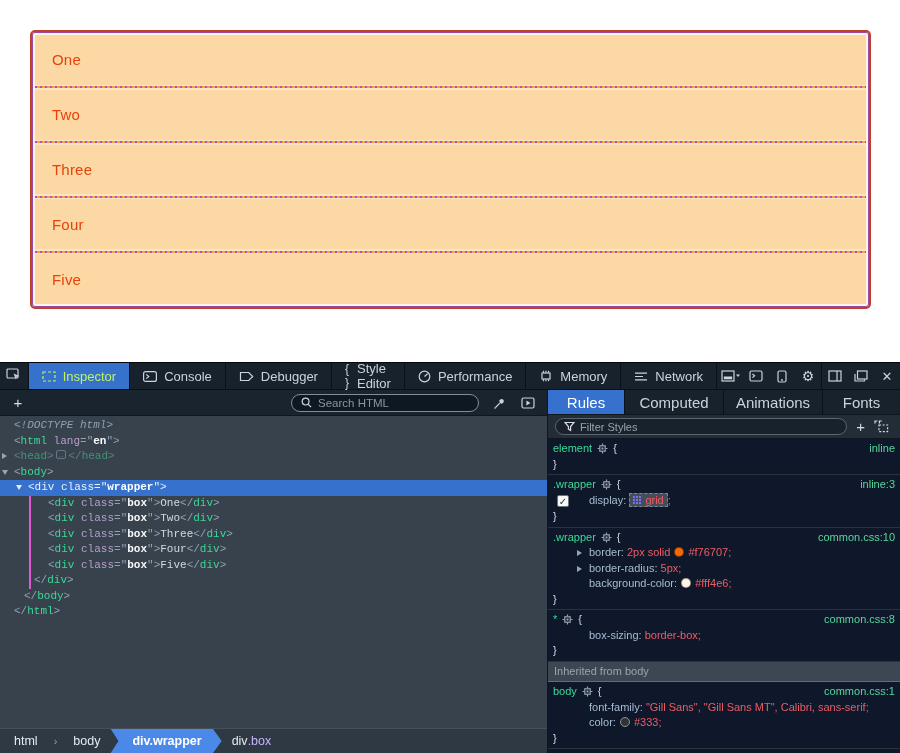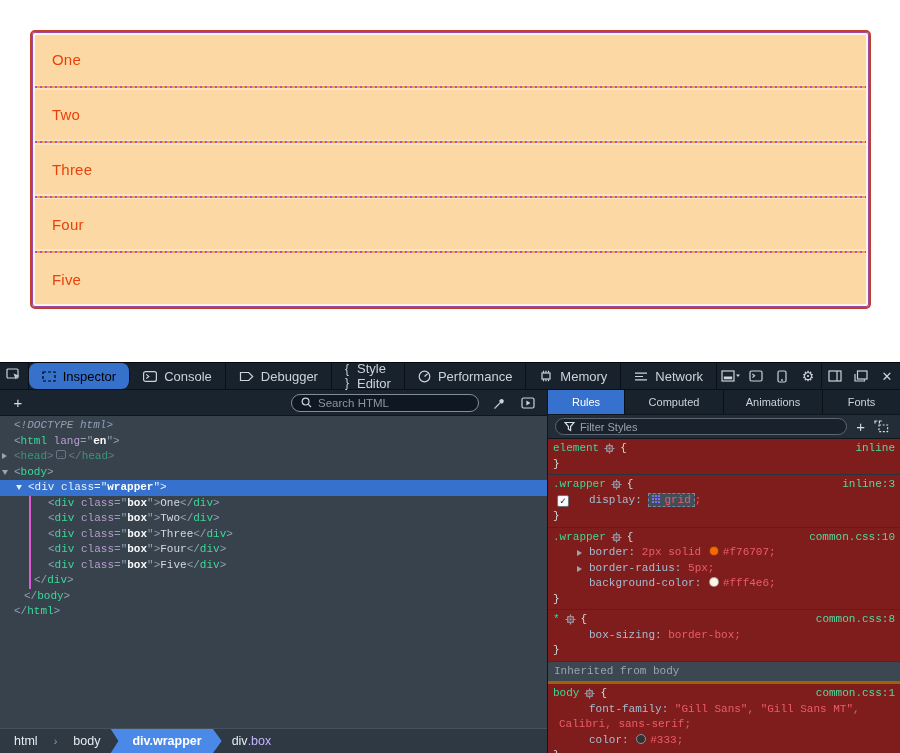"Inspector" .dt-tab.active { border-radius: 8px -> none; color: #000000 -> #bef264 }
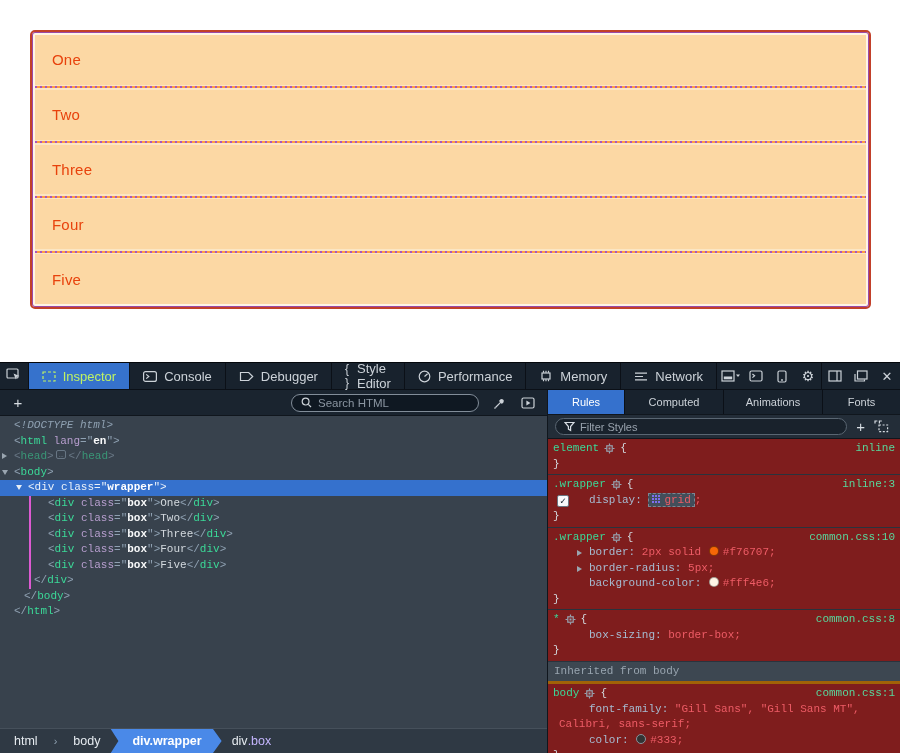"Rules" .side-tabs { font-size: 11px -> 15px }
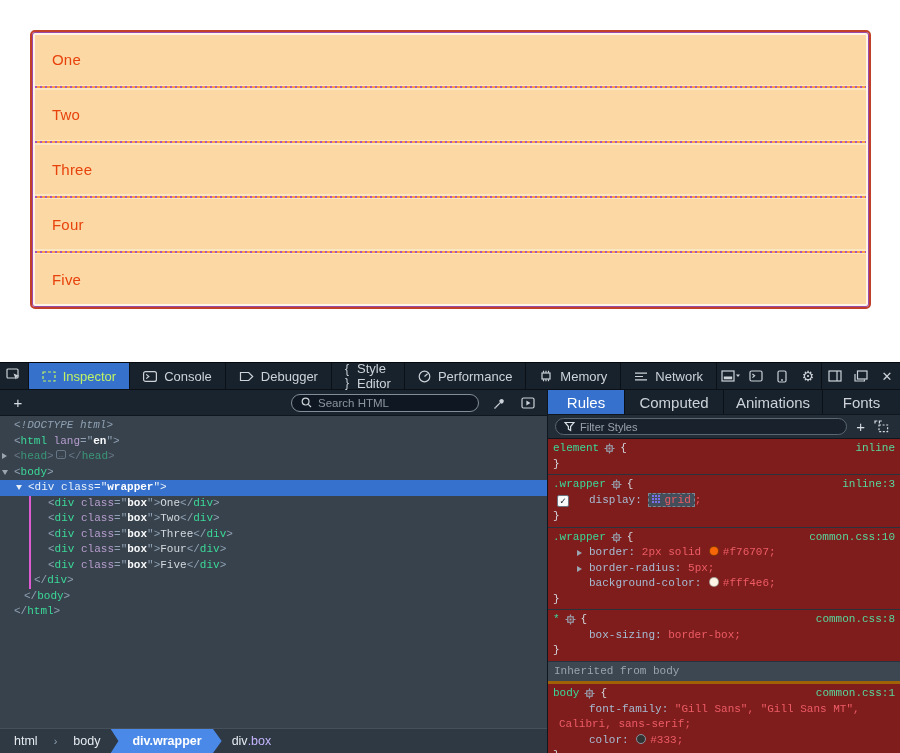"element" .rules { background: #7f1d1d -> #0f172a; font-family: Liberation Mono, monospace -> Liberation Sans, sans-serif }
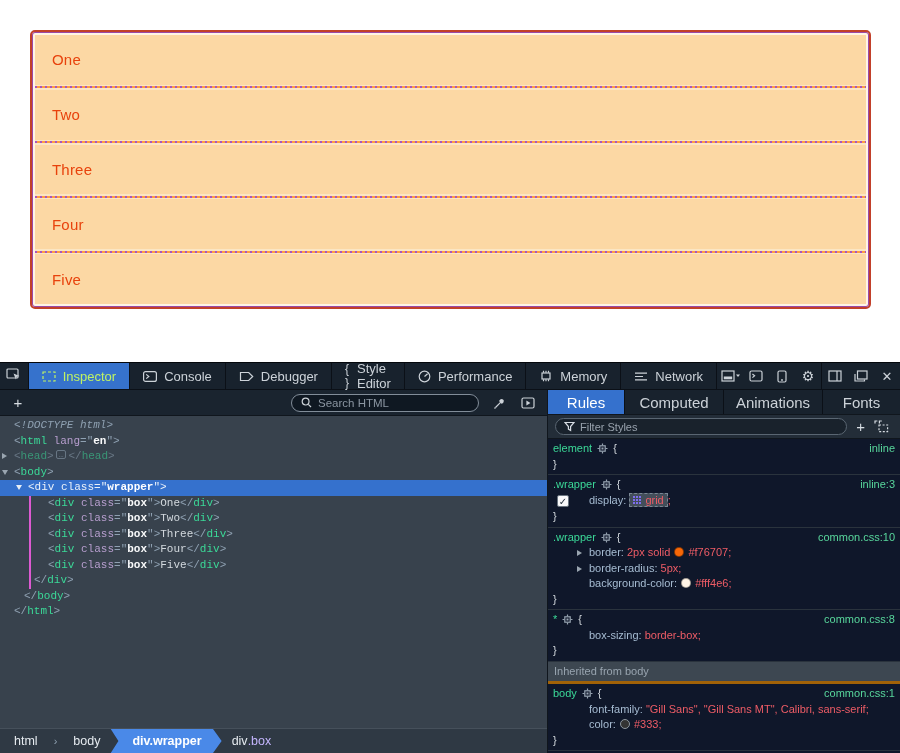"Inherited from body" .inherit-hd { border-bottom: 3px solid #a16207 -> 1px solid #a16207 }
